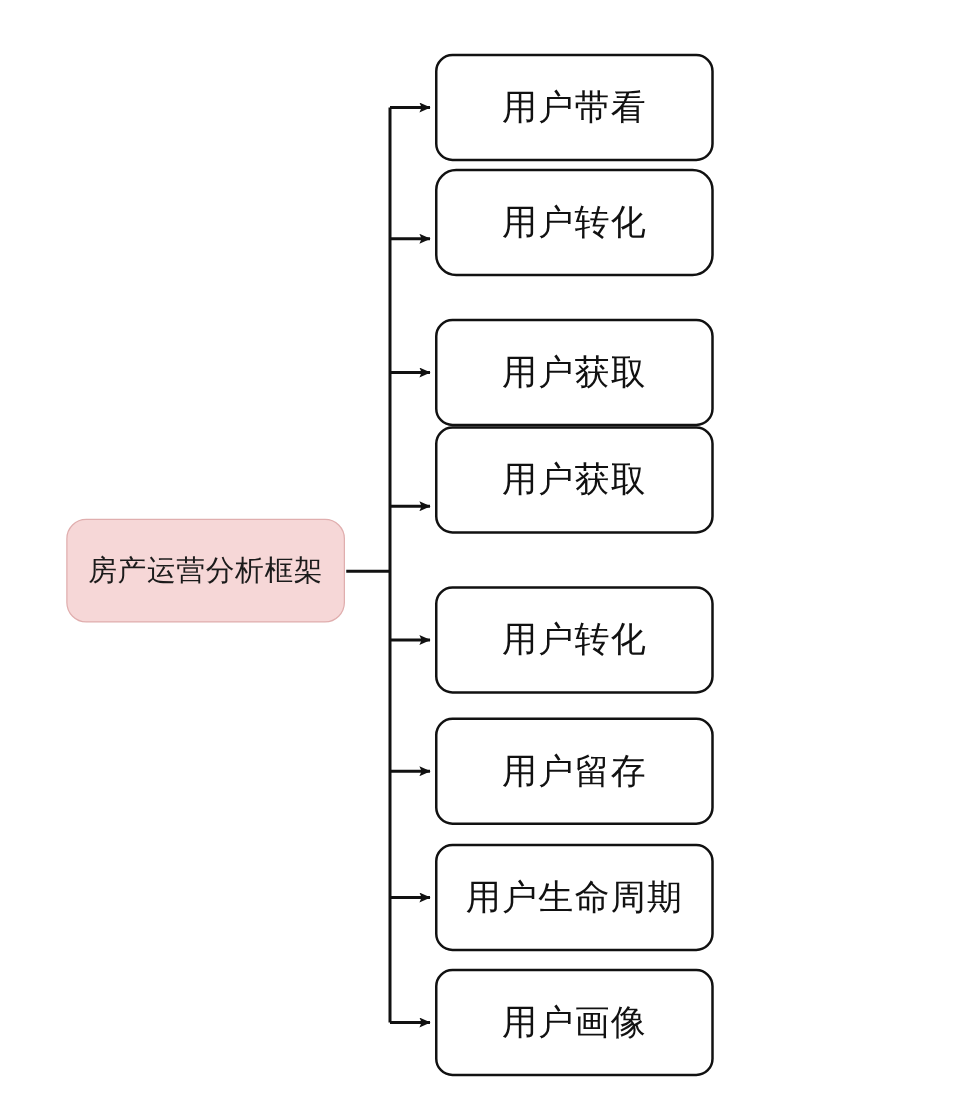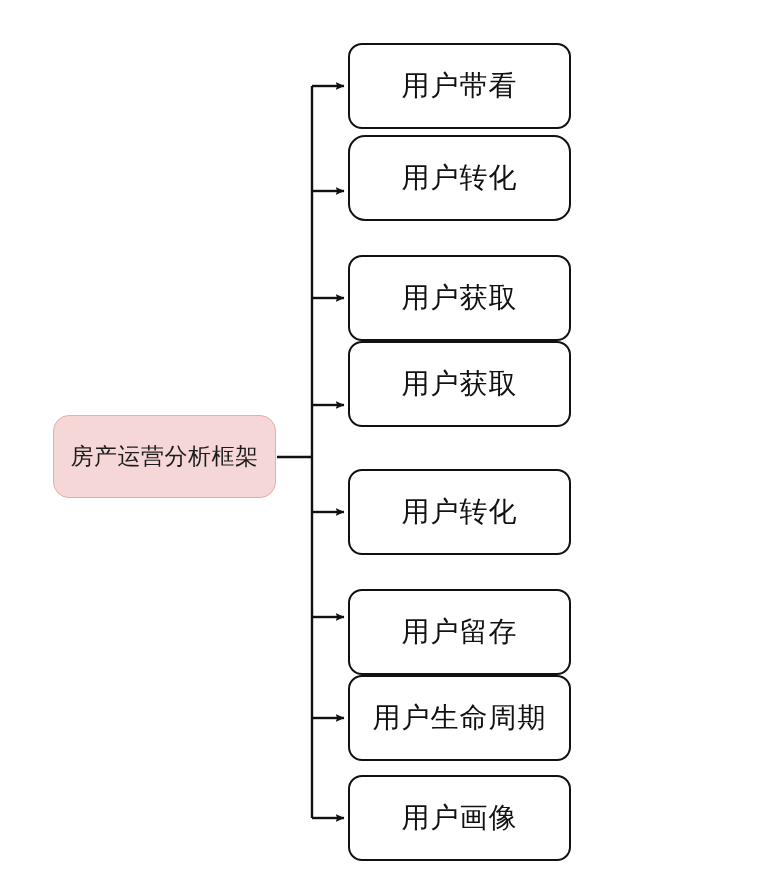"用户留存" div.node { margin-top: 15px -> none }
